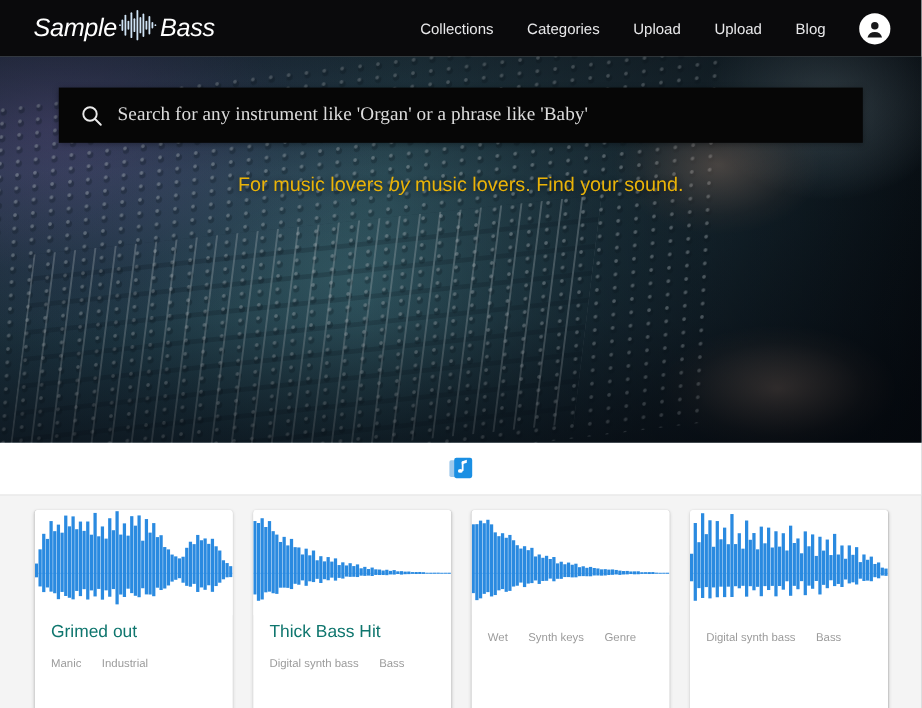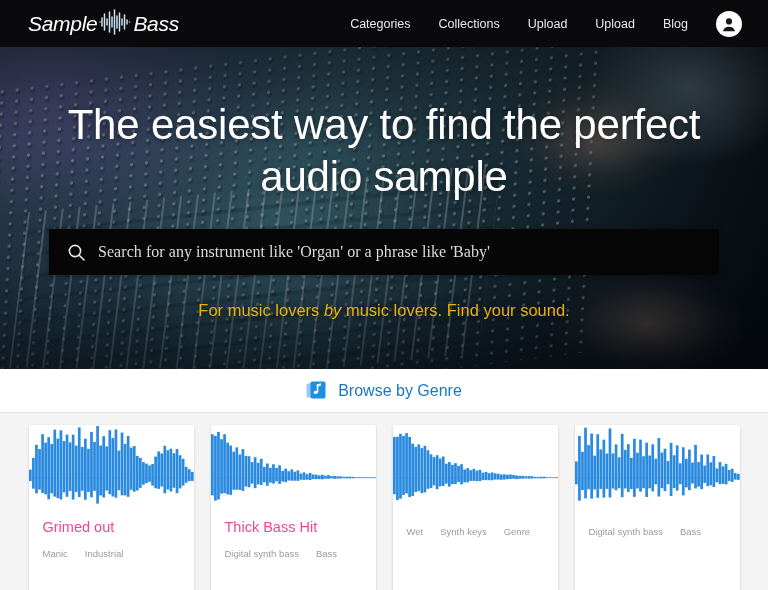"Categories" a.nav-link { order: before "Collections" -> after "Collections" }
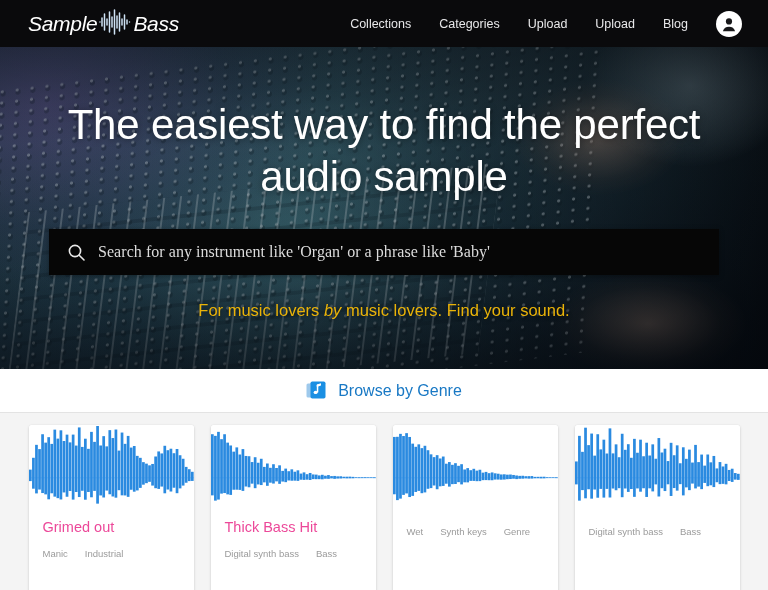"The easiest way to find" h1.hero-title { html: <h1>The easiest way to find the perfect audio sample</h1> -> none }
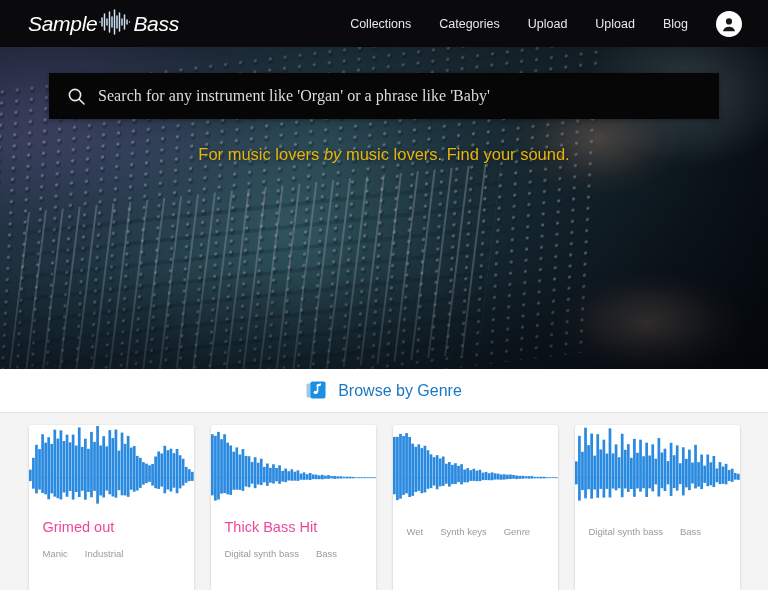"Browse by Genre" span.browse-label { html: <span>Browse by Genre</span> -> none }
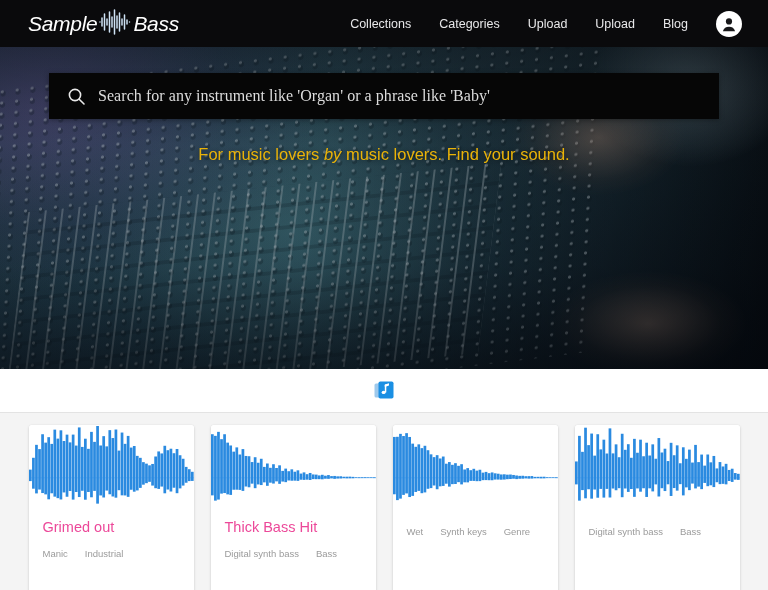"Grimed out" .card-title { color: #ec4899 -> #0f766e }
